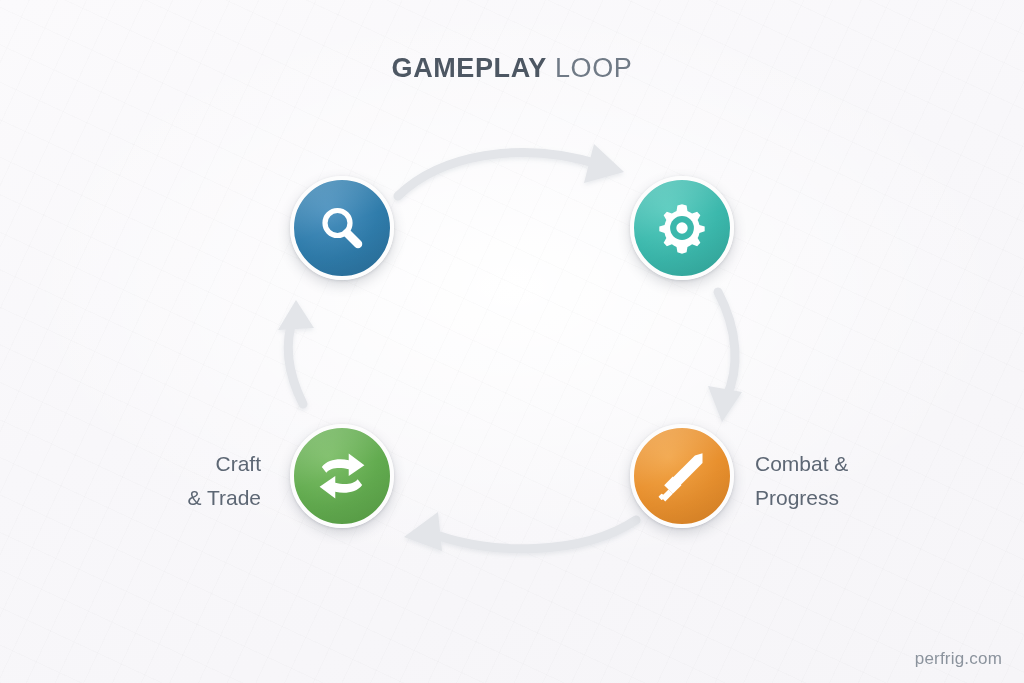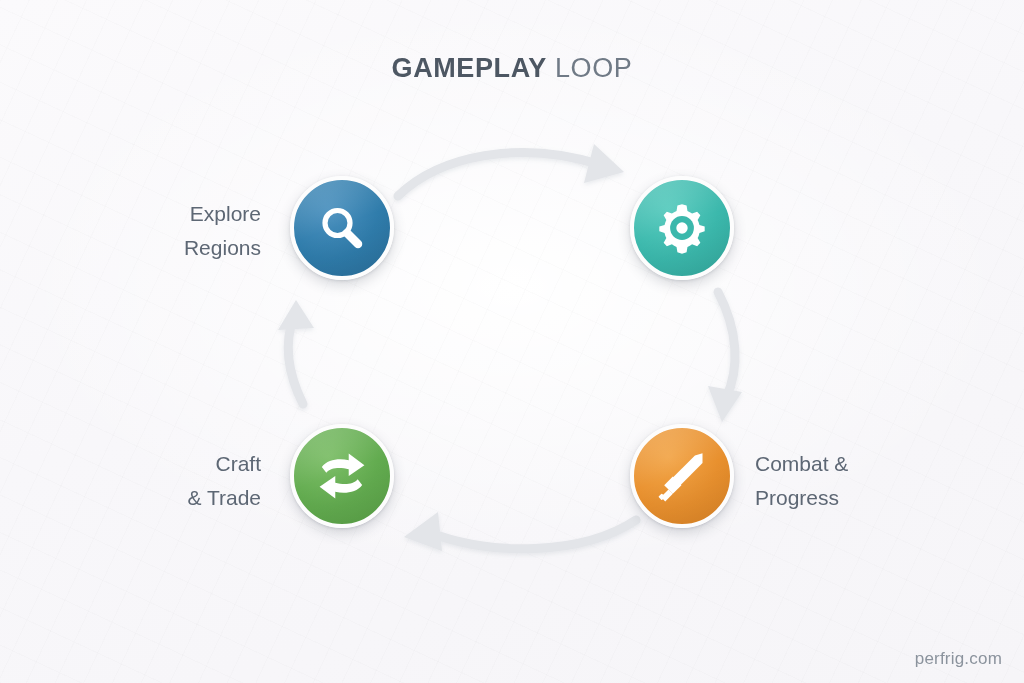"Explore" div.label { html: <div>Explore Regions</div> -> none }
